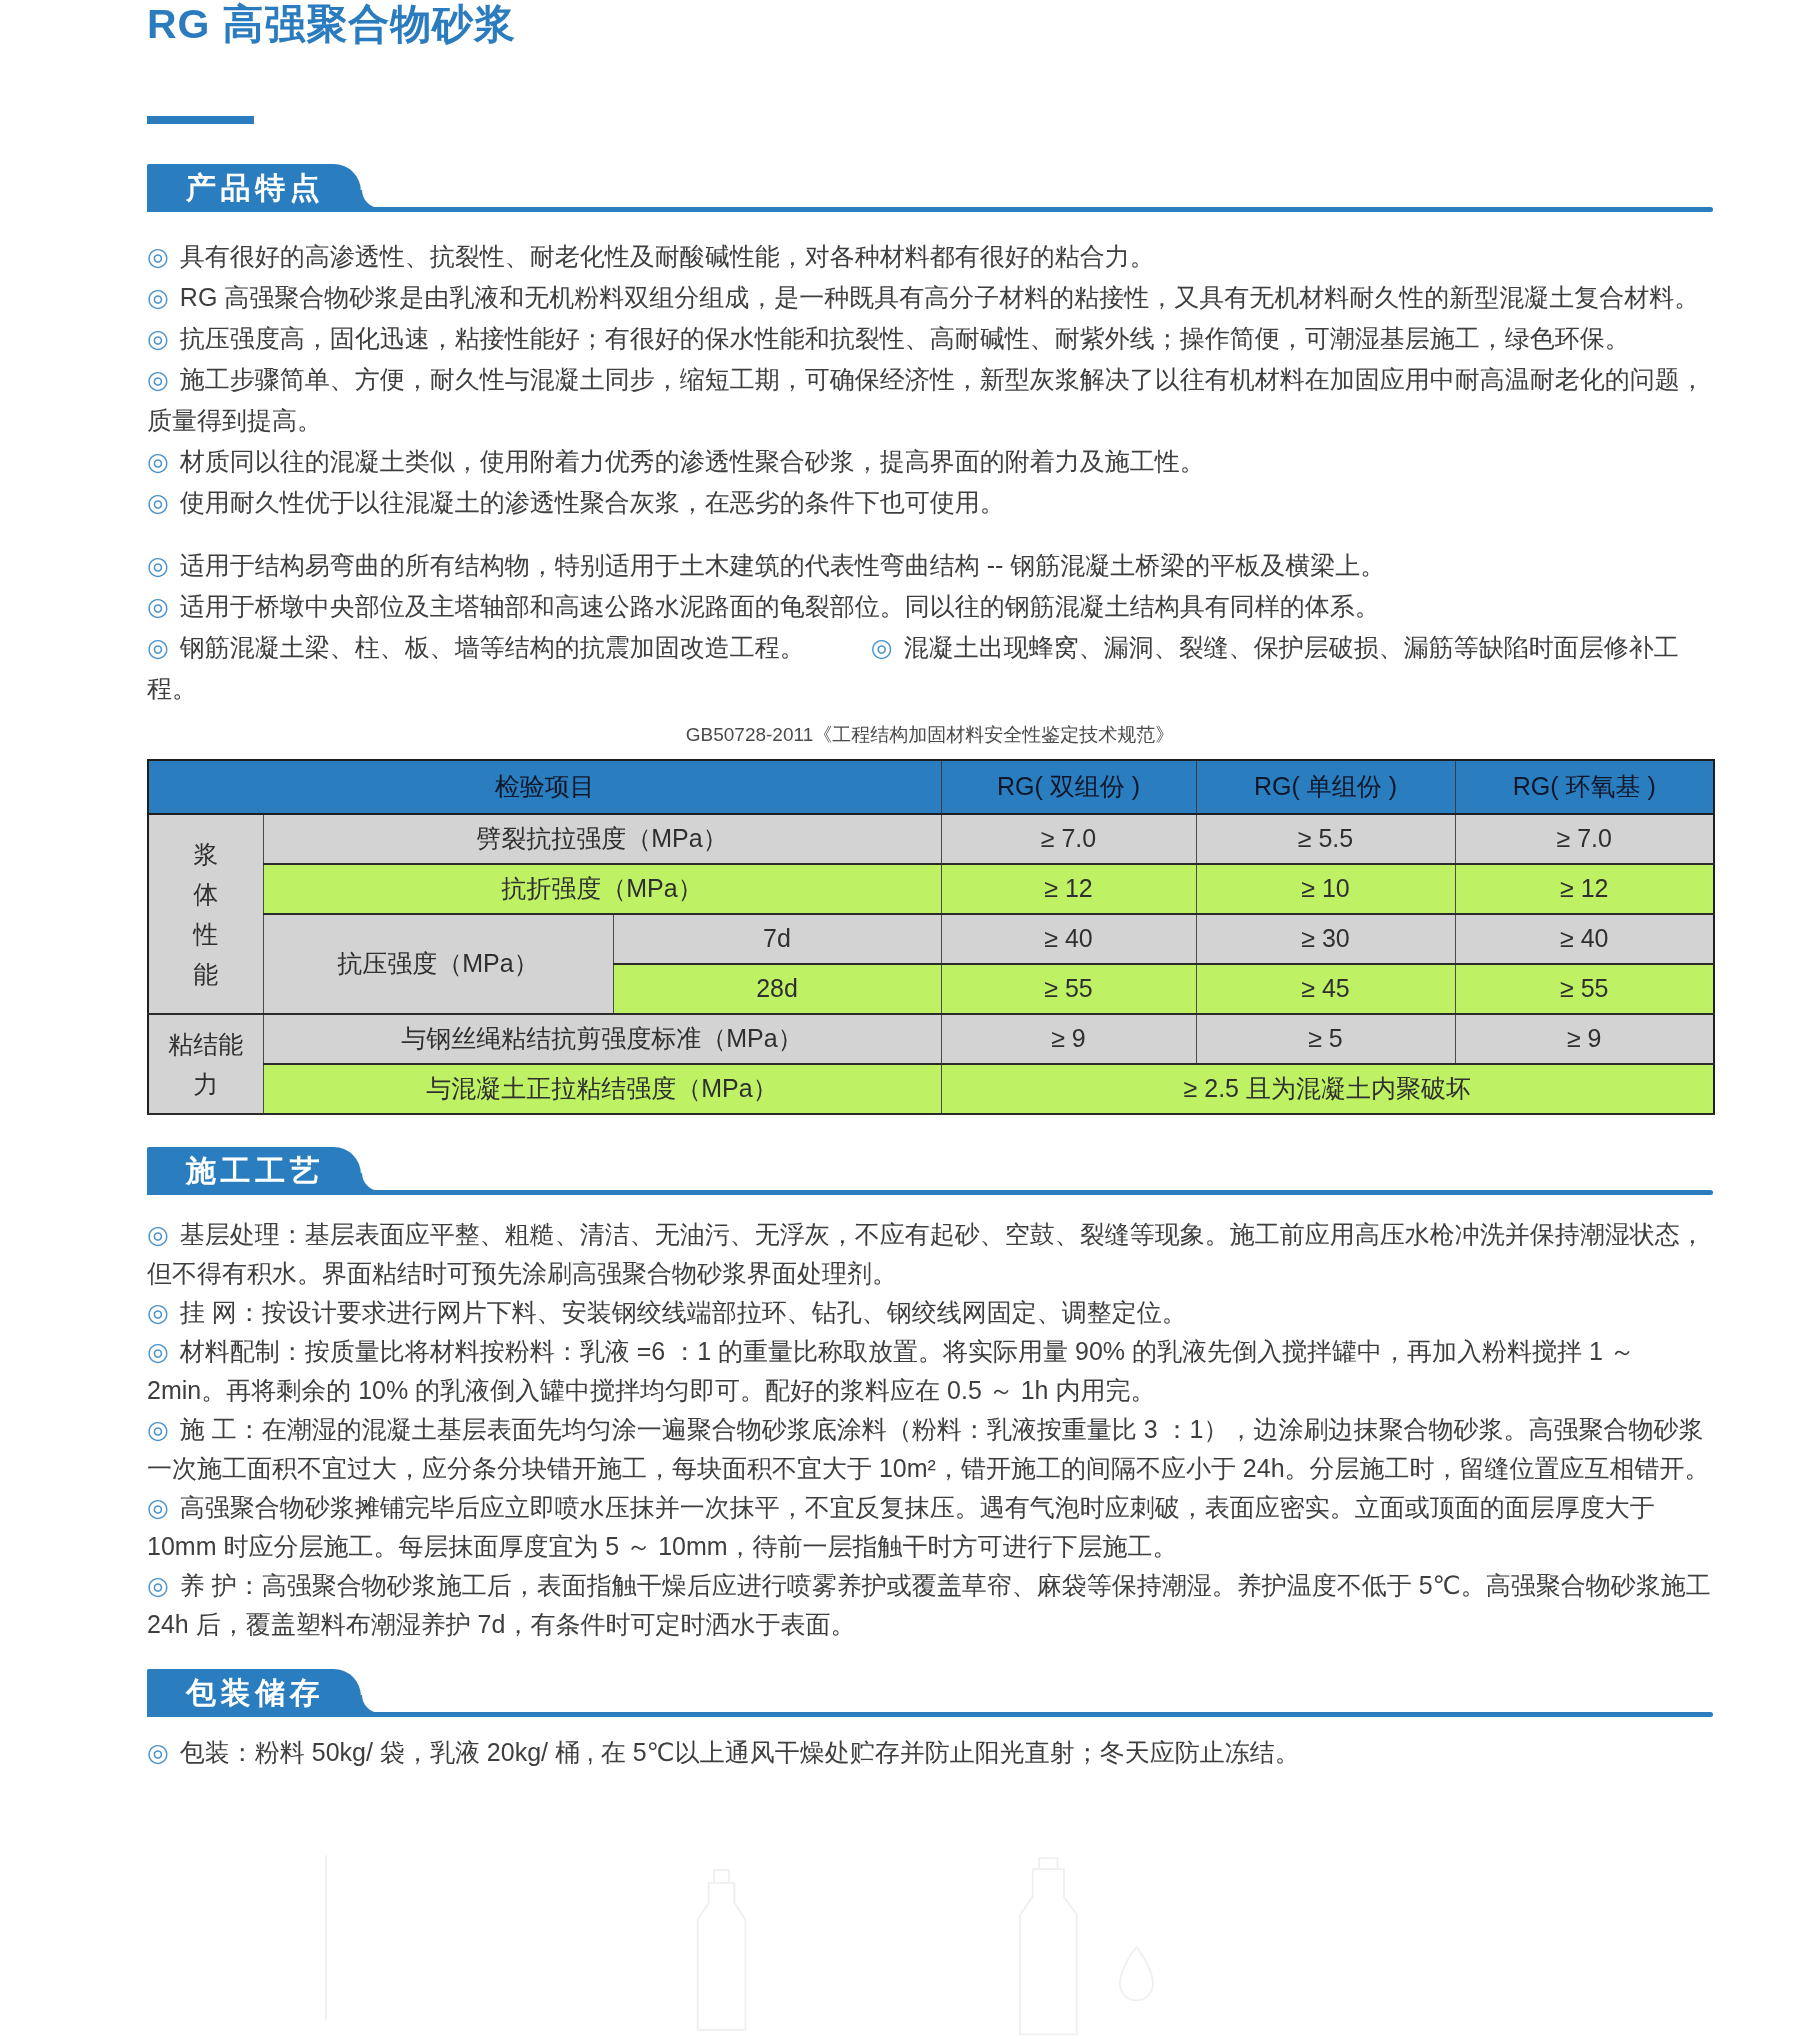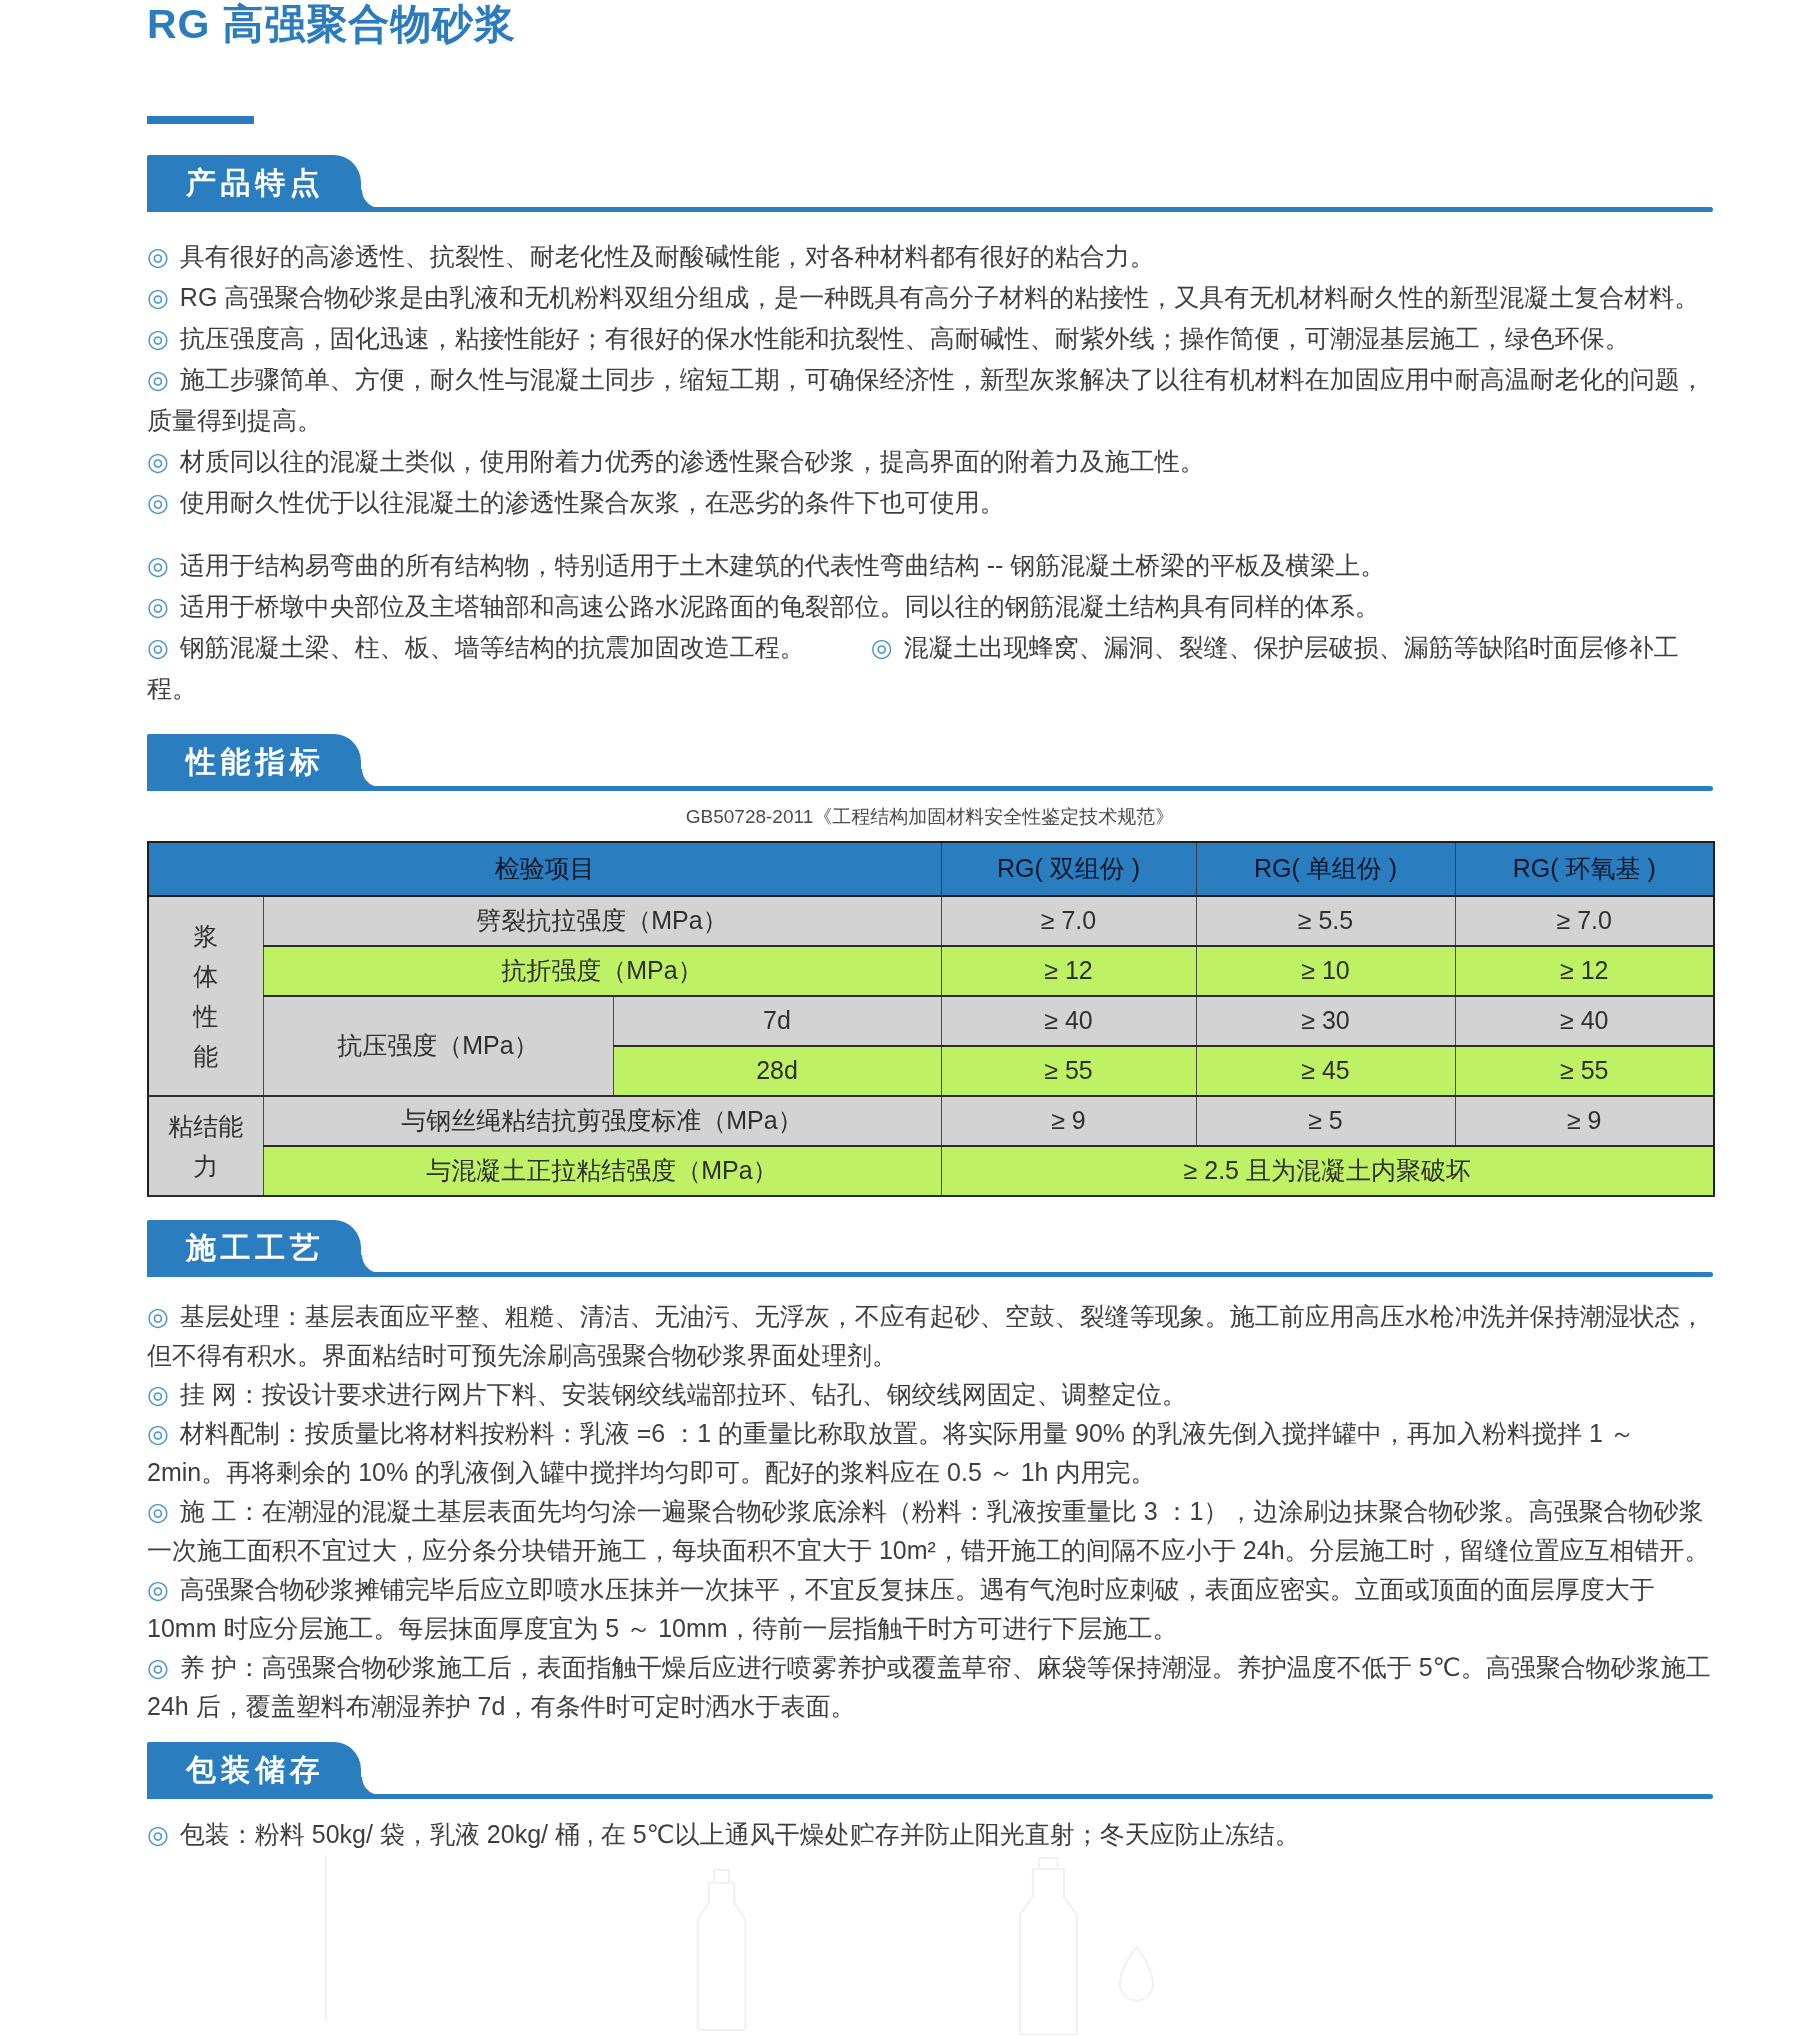"产品特点" .sec-badge { height: 57px -> 48px }
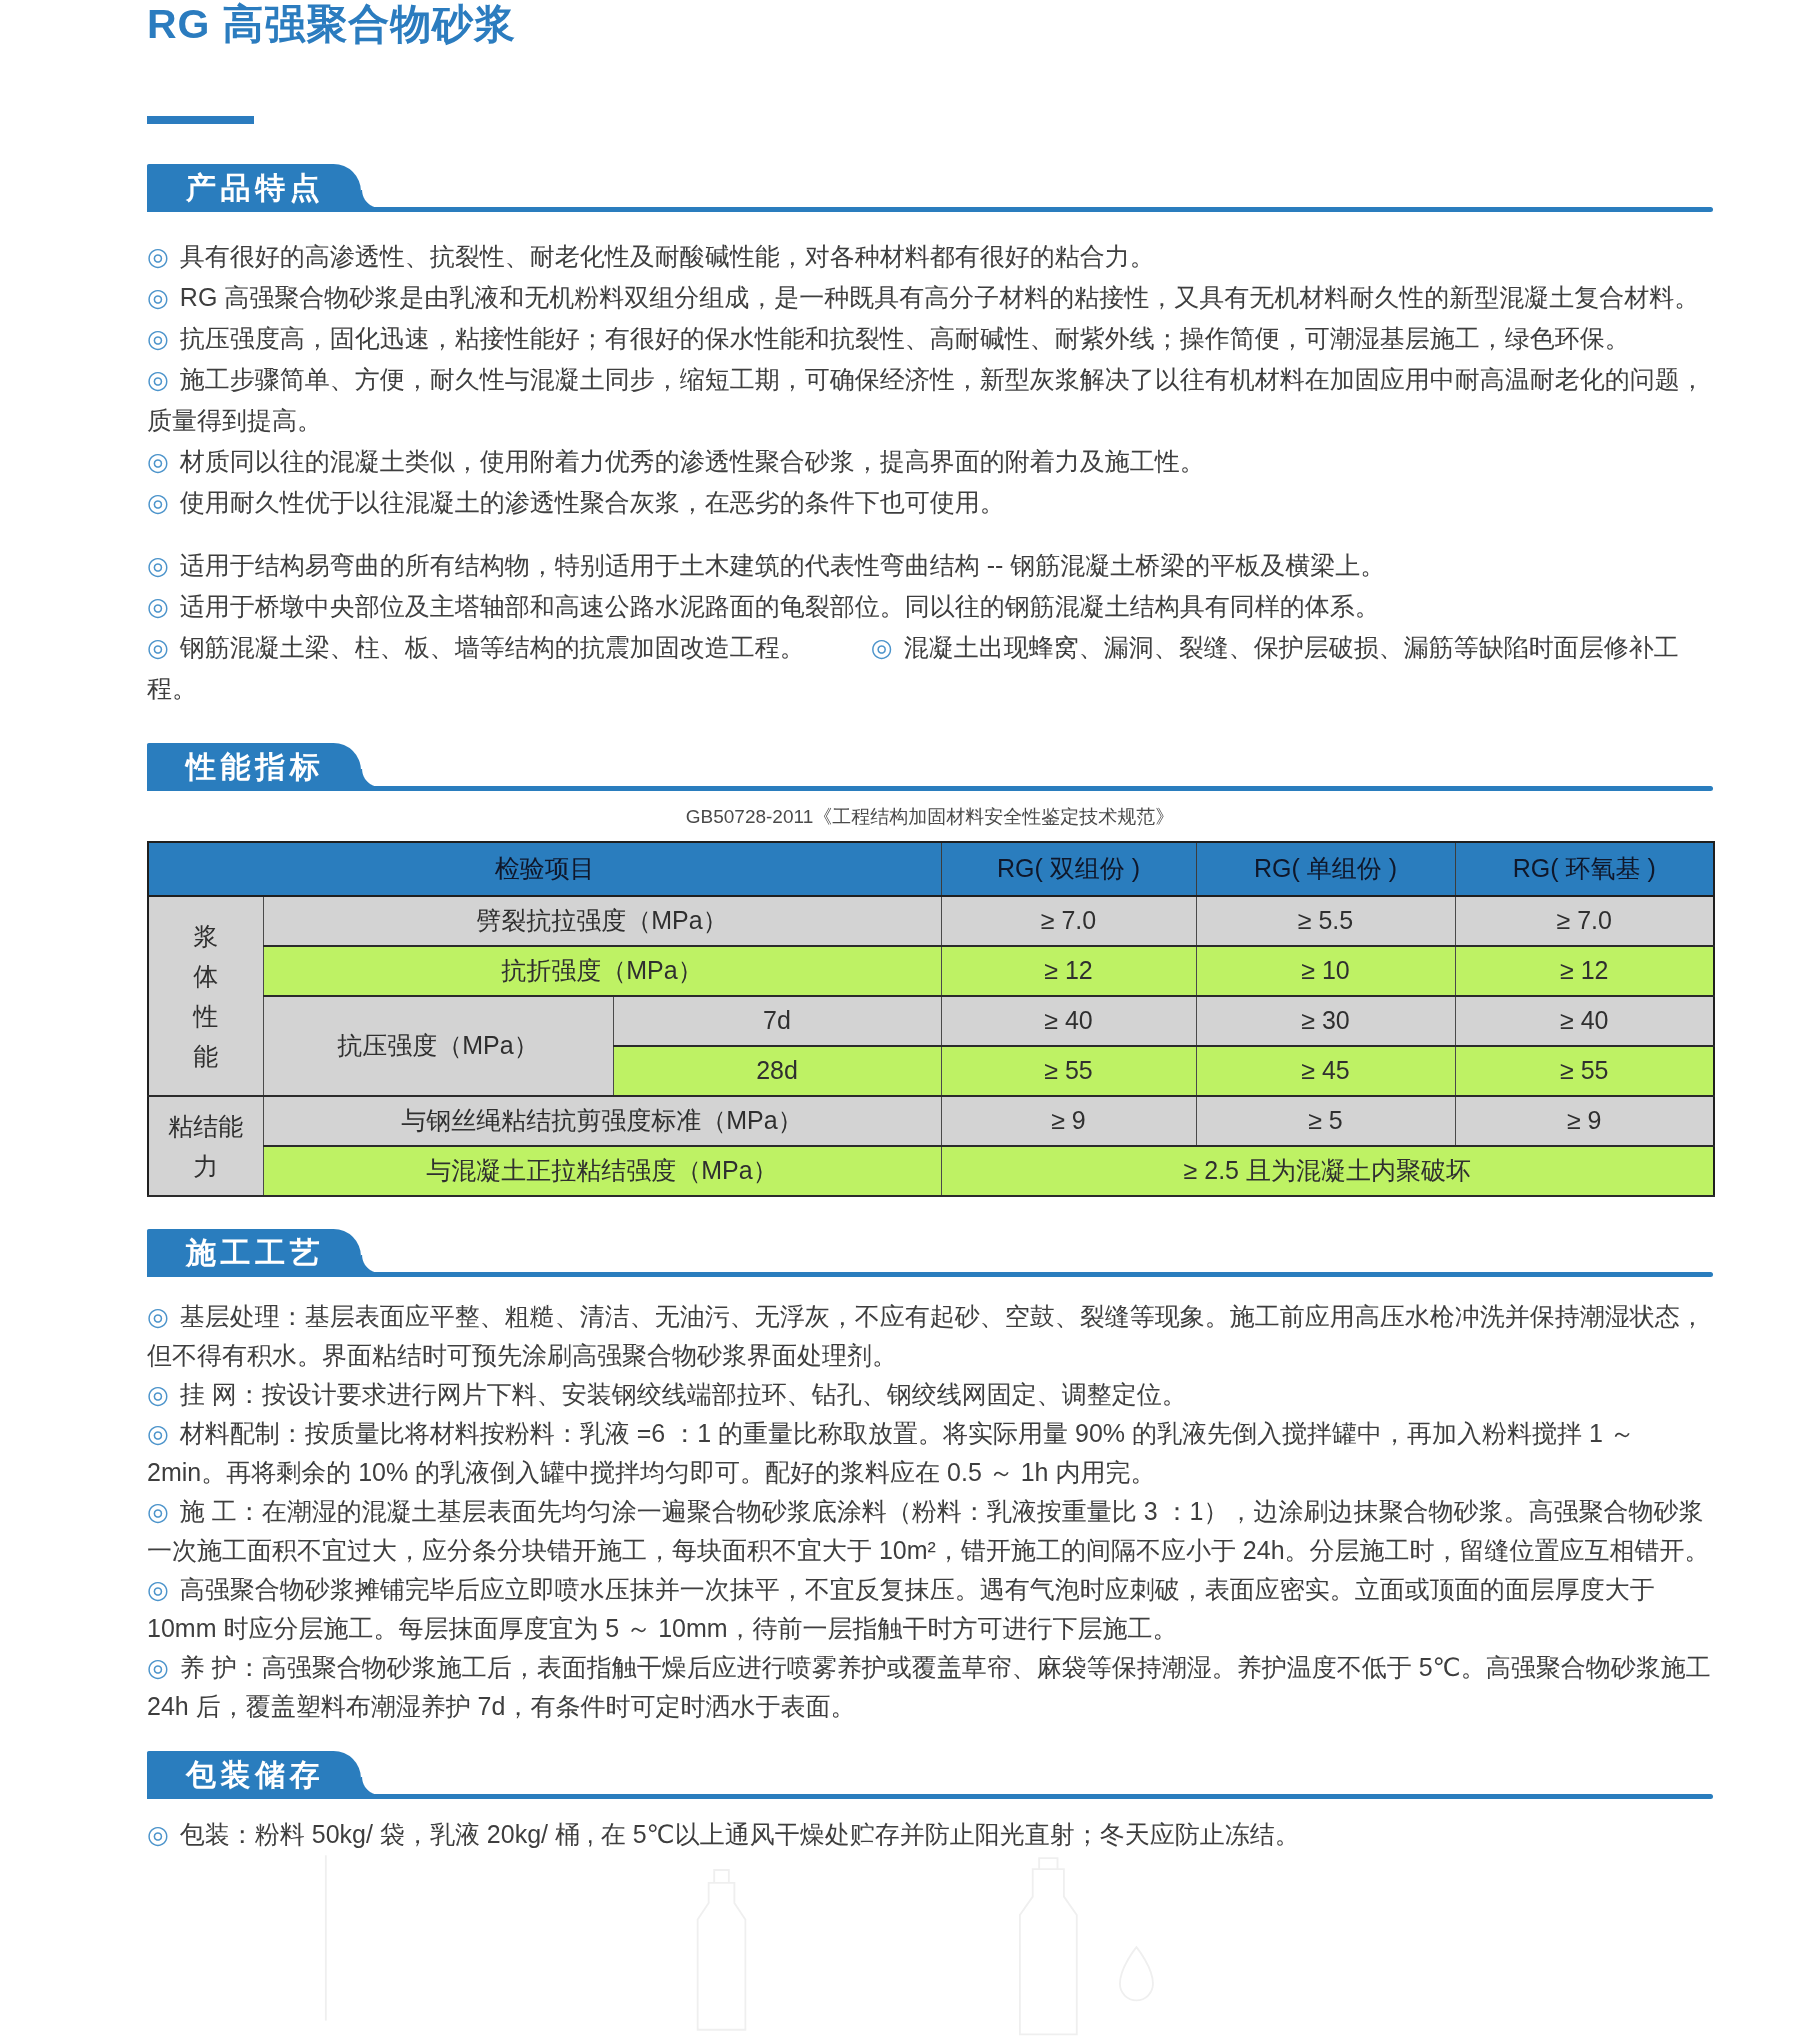"性能指标" div.sec-head { html: <div> <div></div> <div> <span>性能指标</span> </div> </div> -> none }
